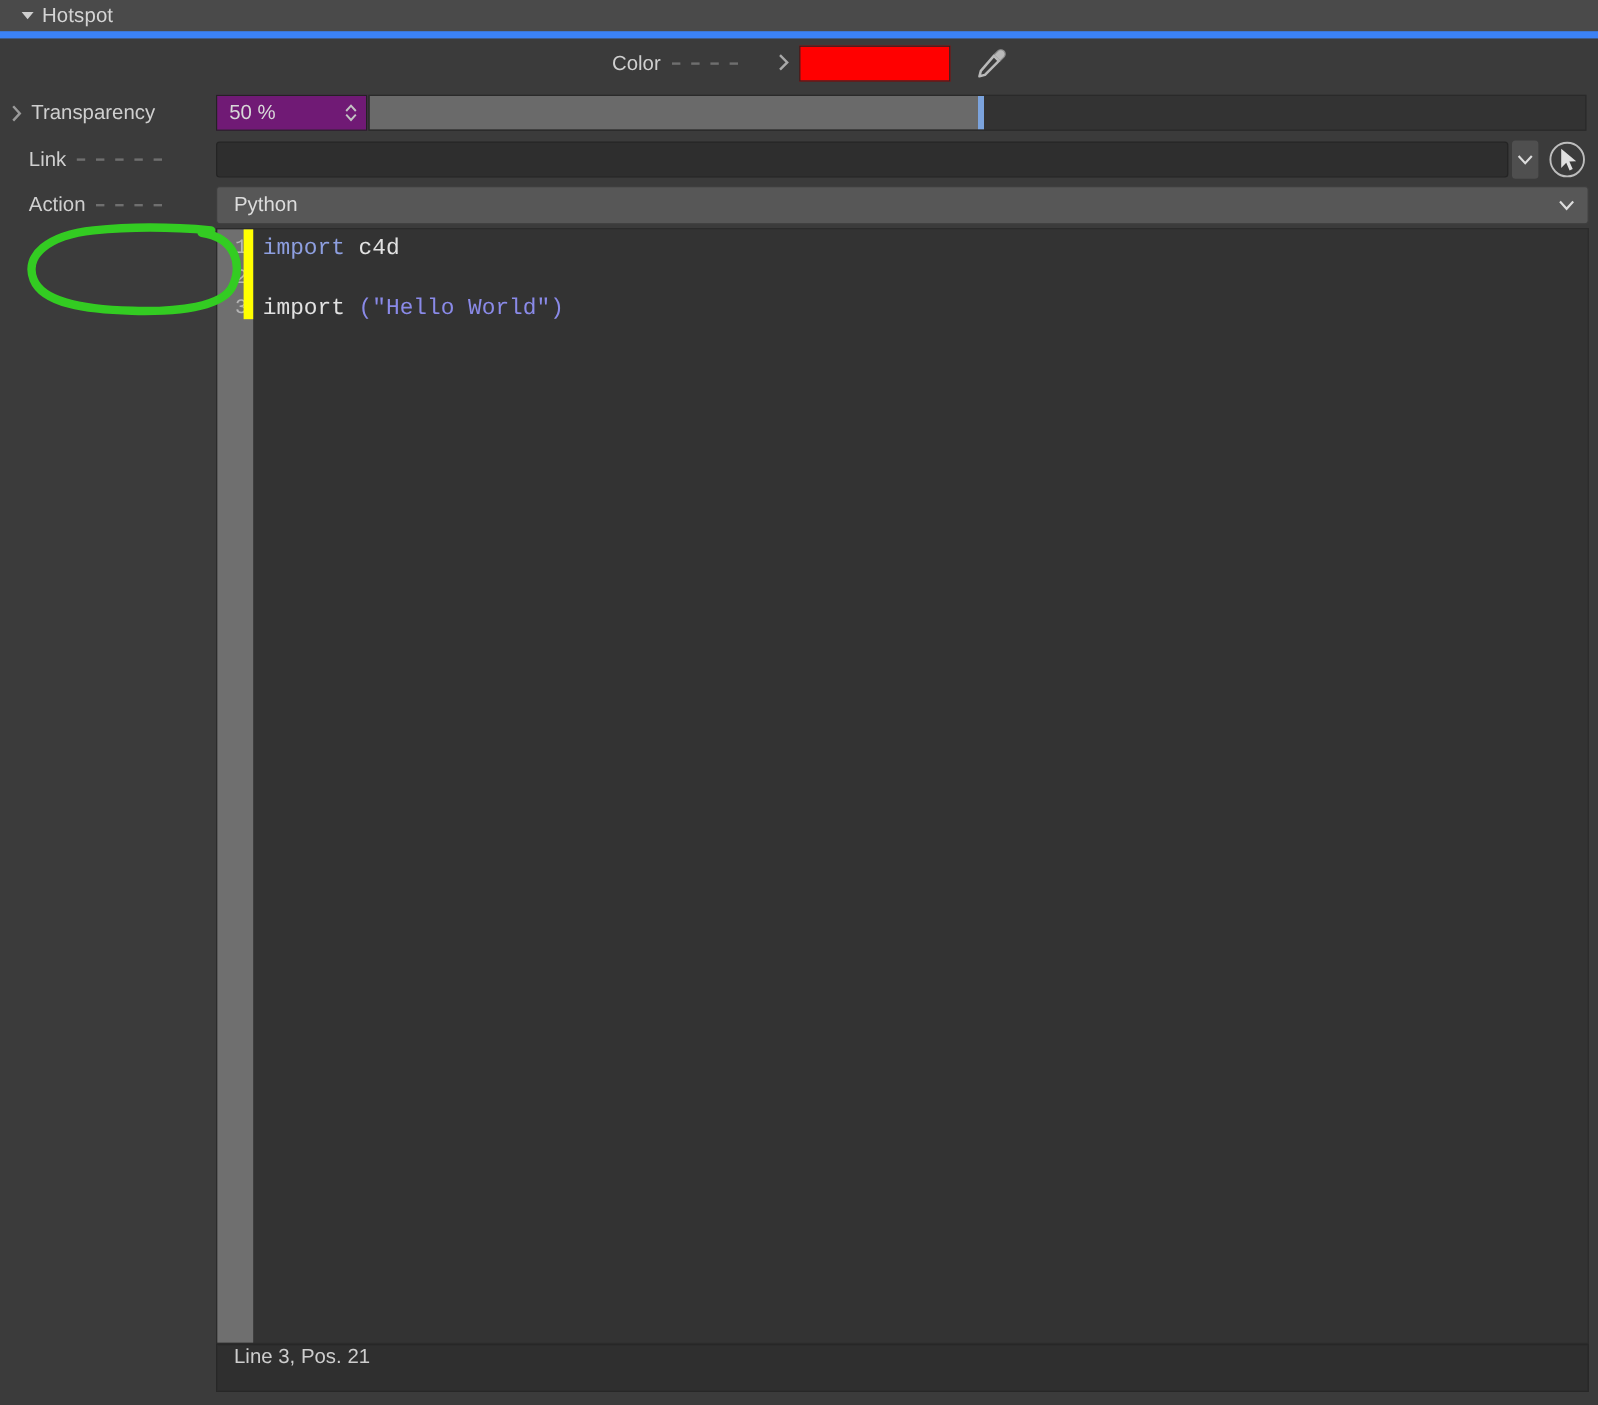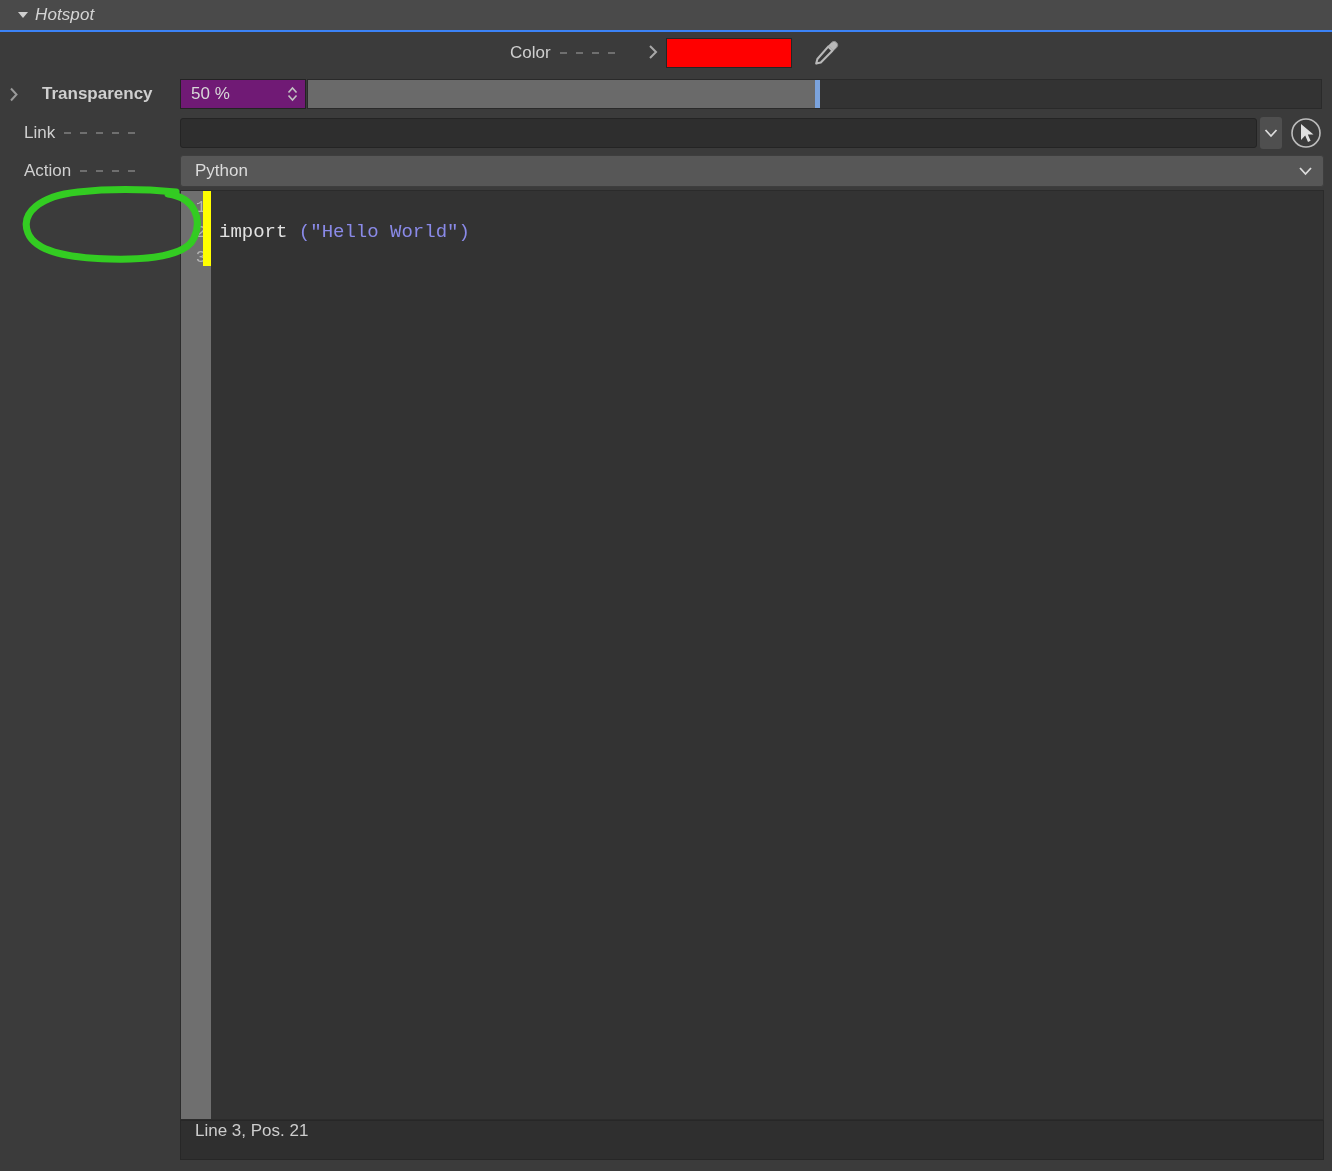"Hotspot" .header { border-bottom: 2px solid #3b82f6 -> 6px solid #3b82f6; font-style: italic -> none }
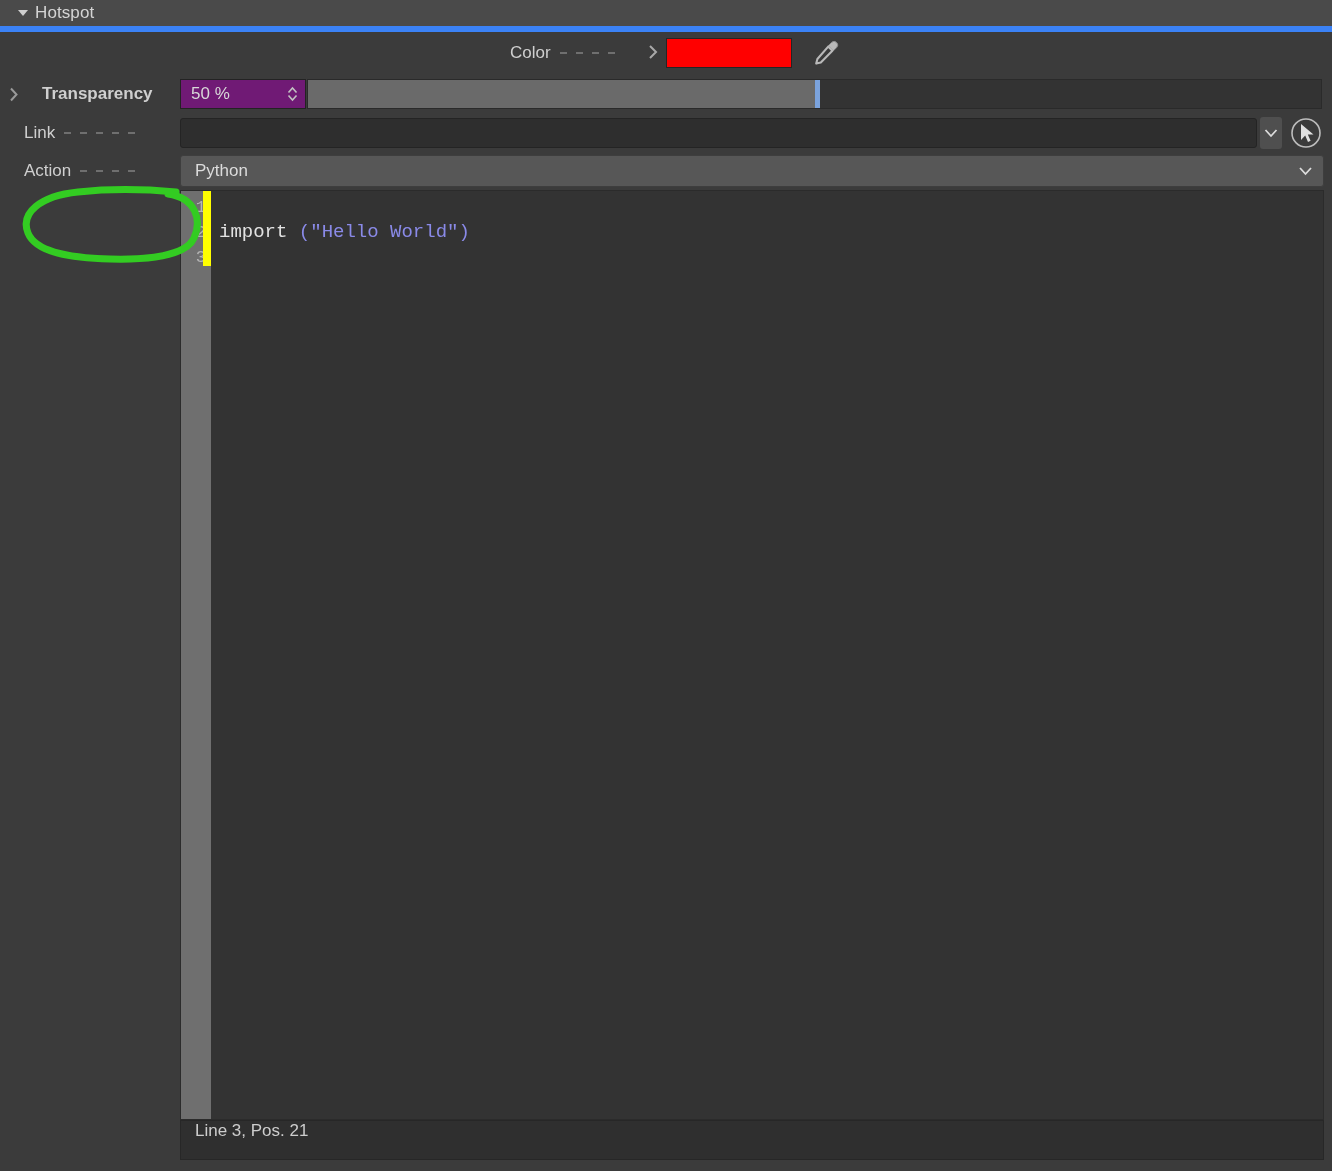"Transparency" .expander + .lbl-text { font-weight: bold -> none; margin-left: 16px -> 0 }
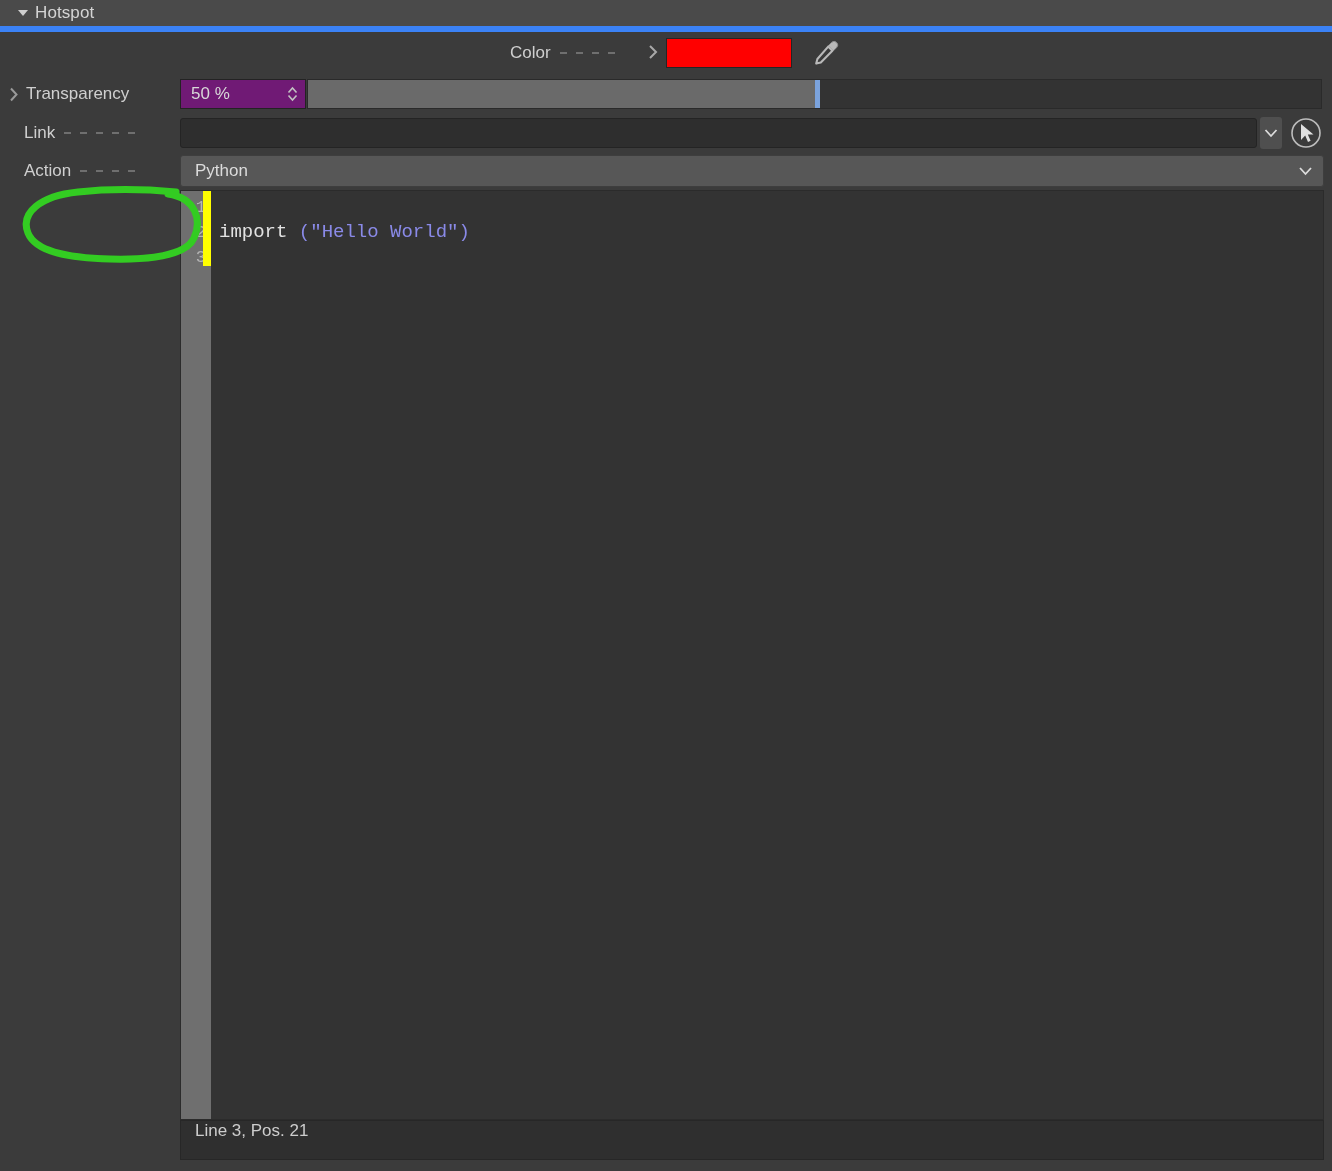"import c4d" div.code-line { html: none -> <div><span>import</span><span> c4d</span></div> }
